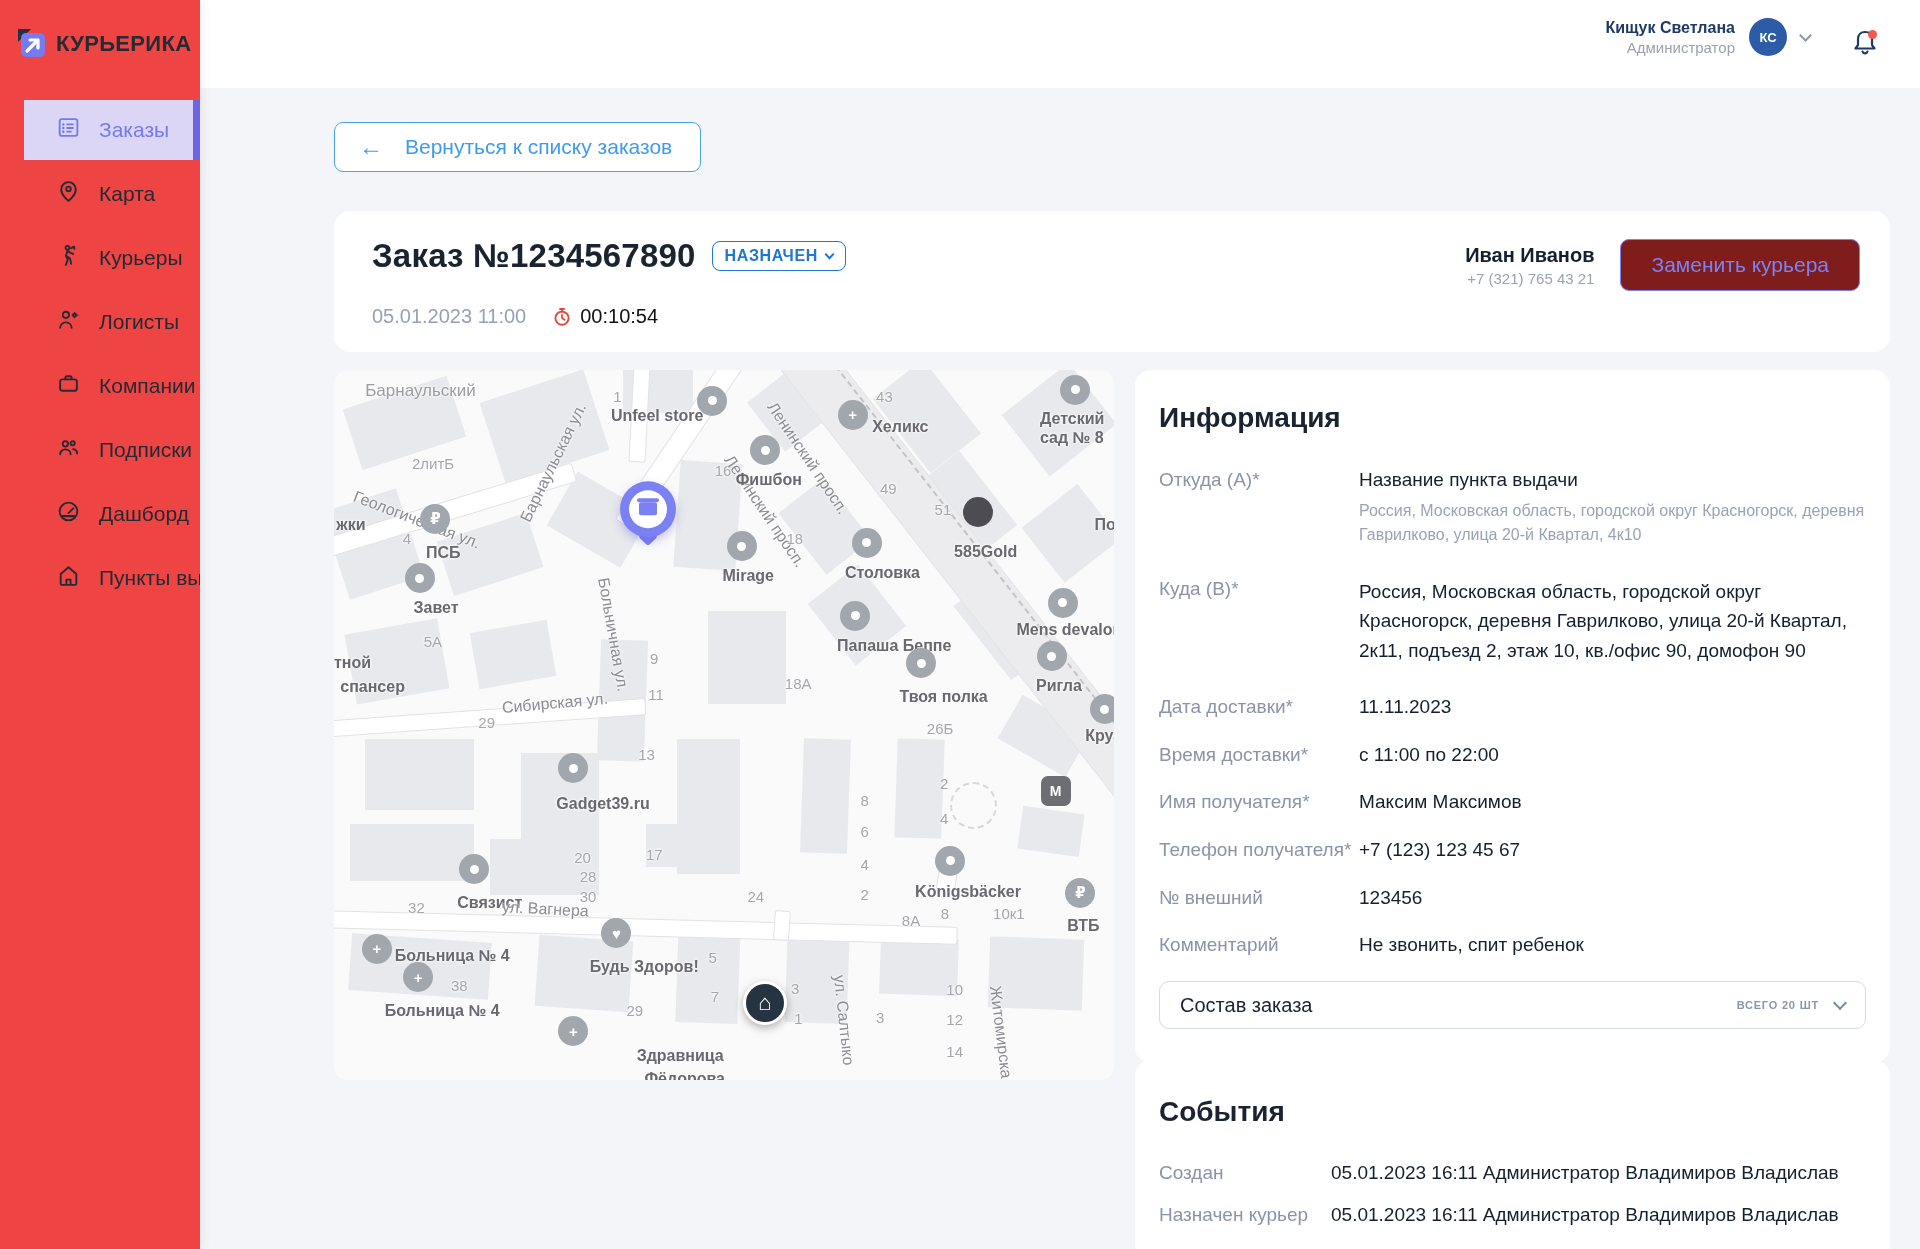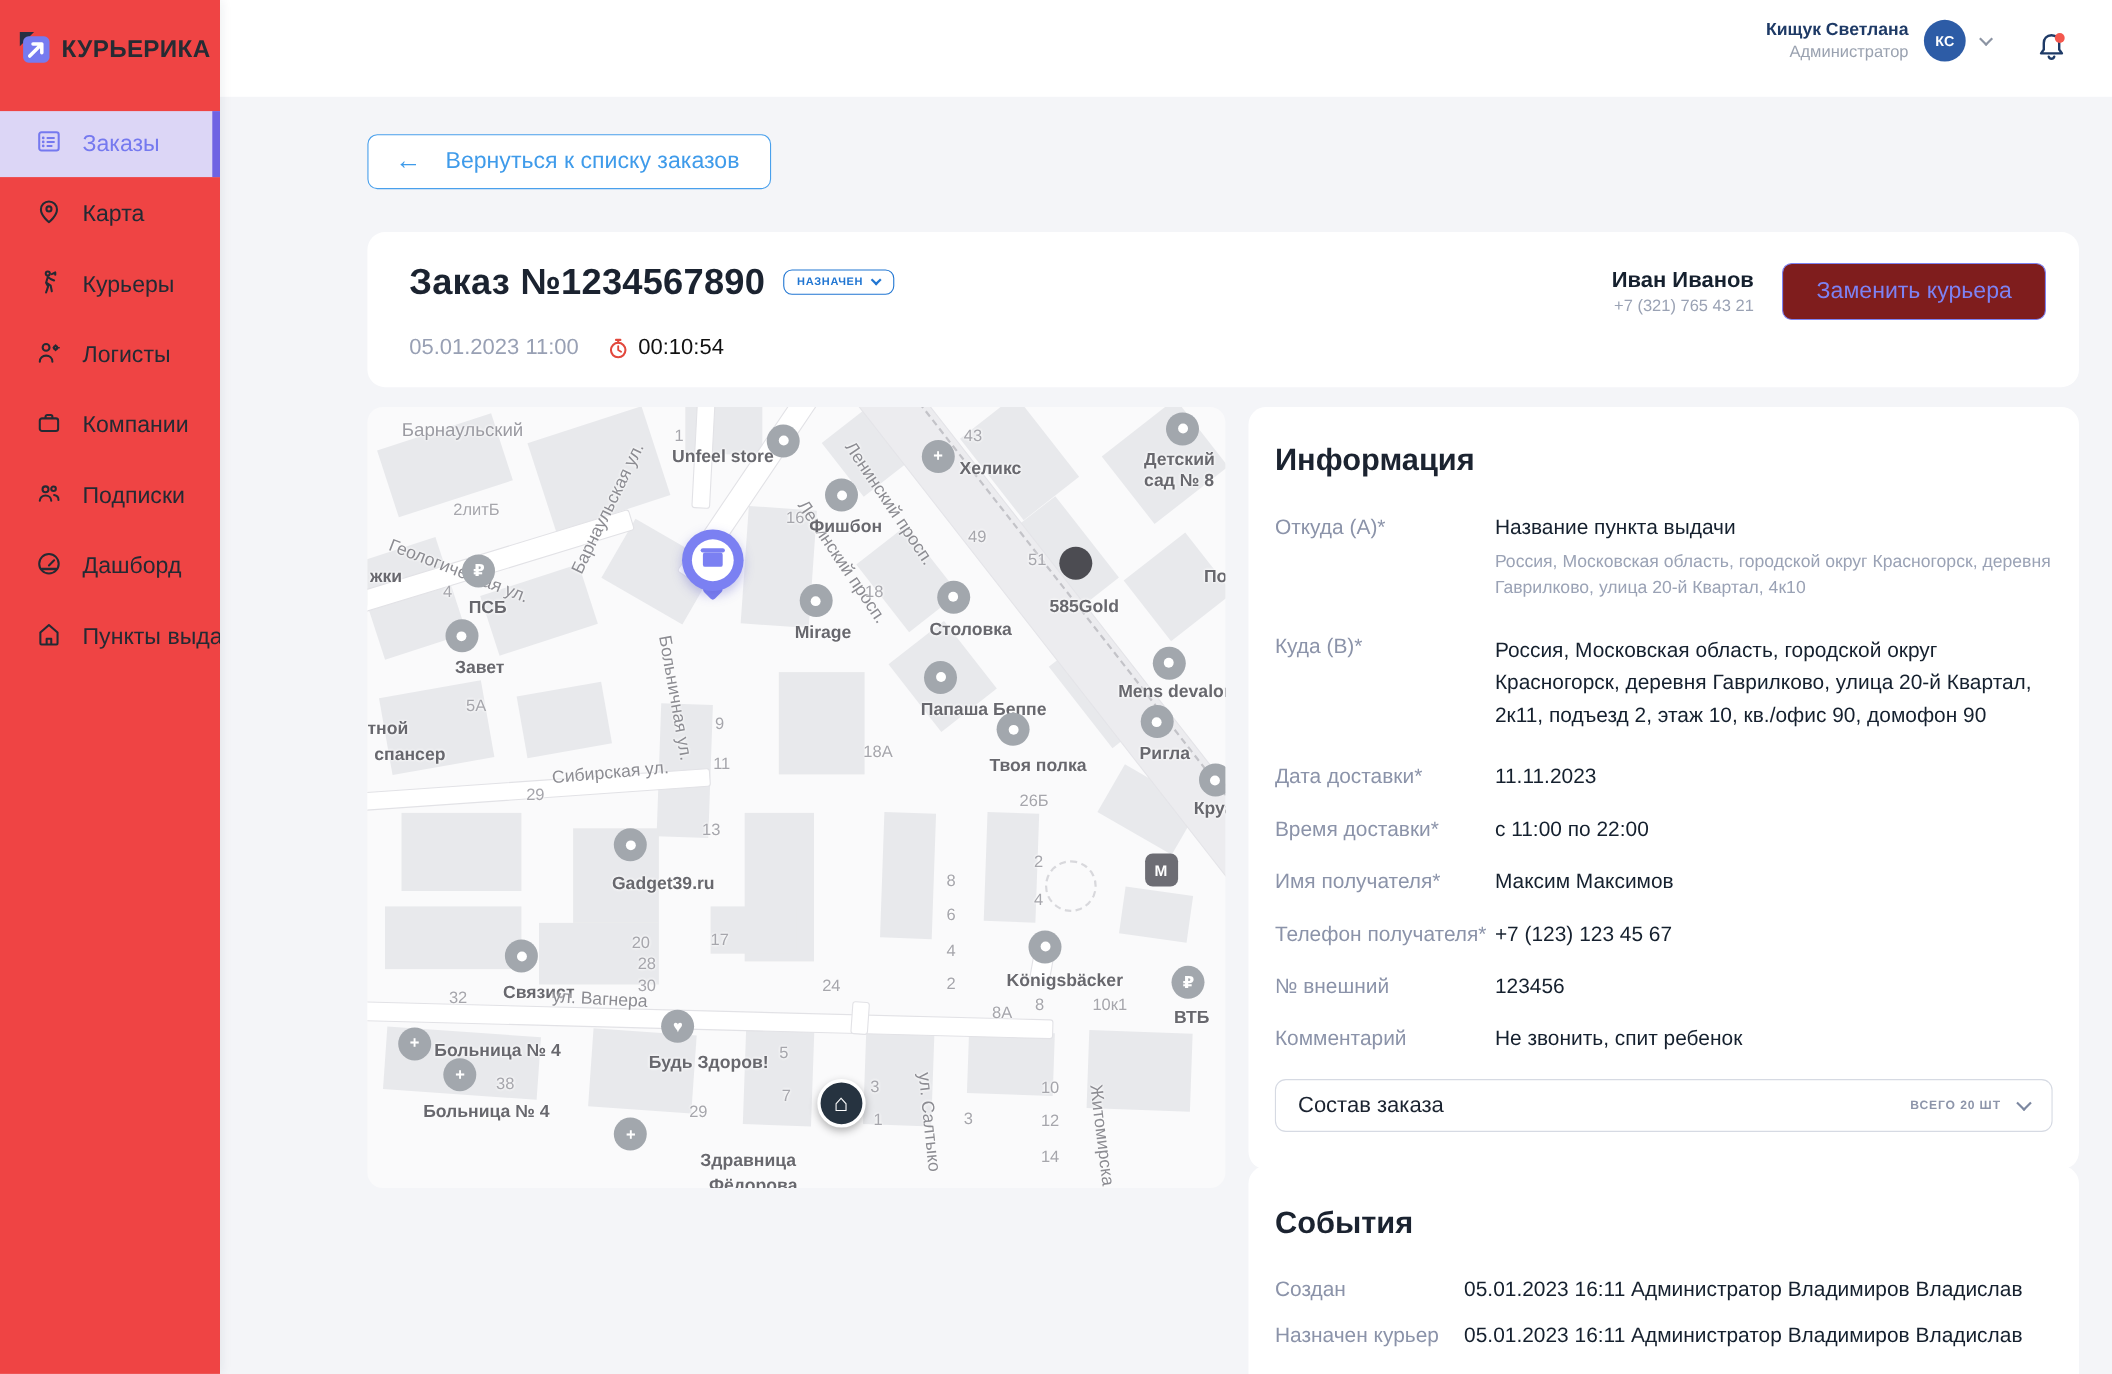"Заказы" .menu-item { margin-left: none -> 24px }
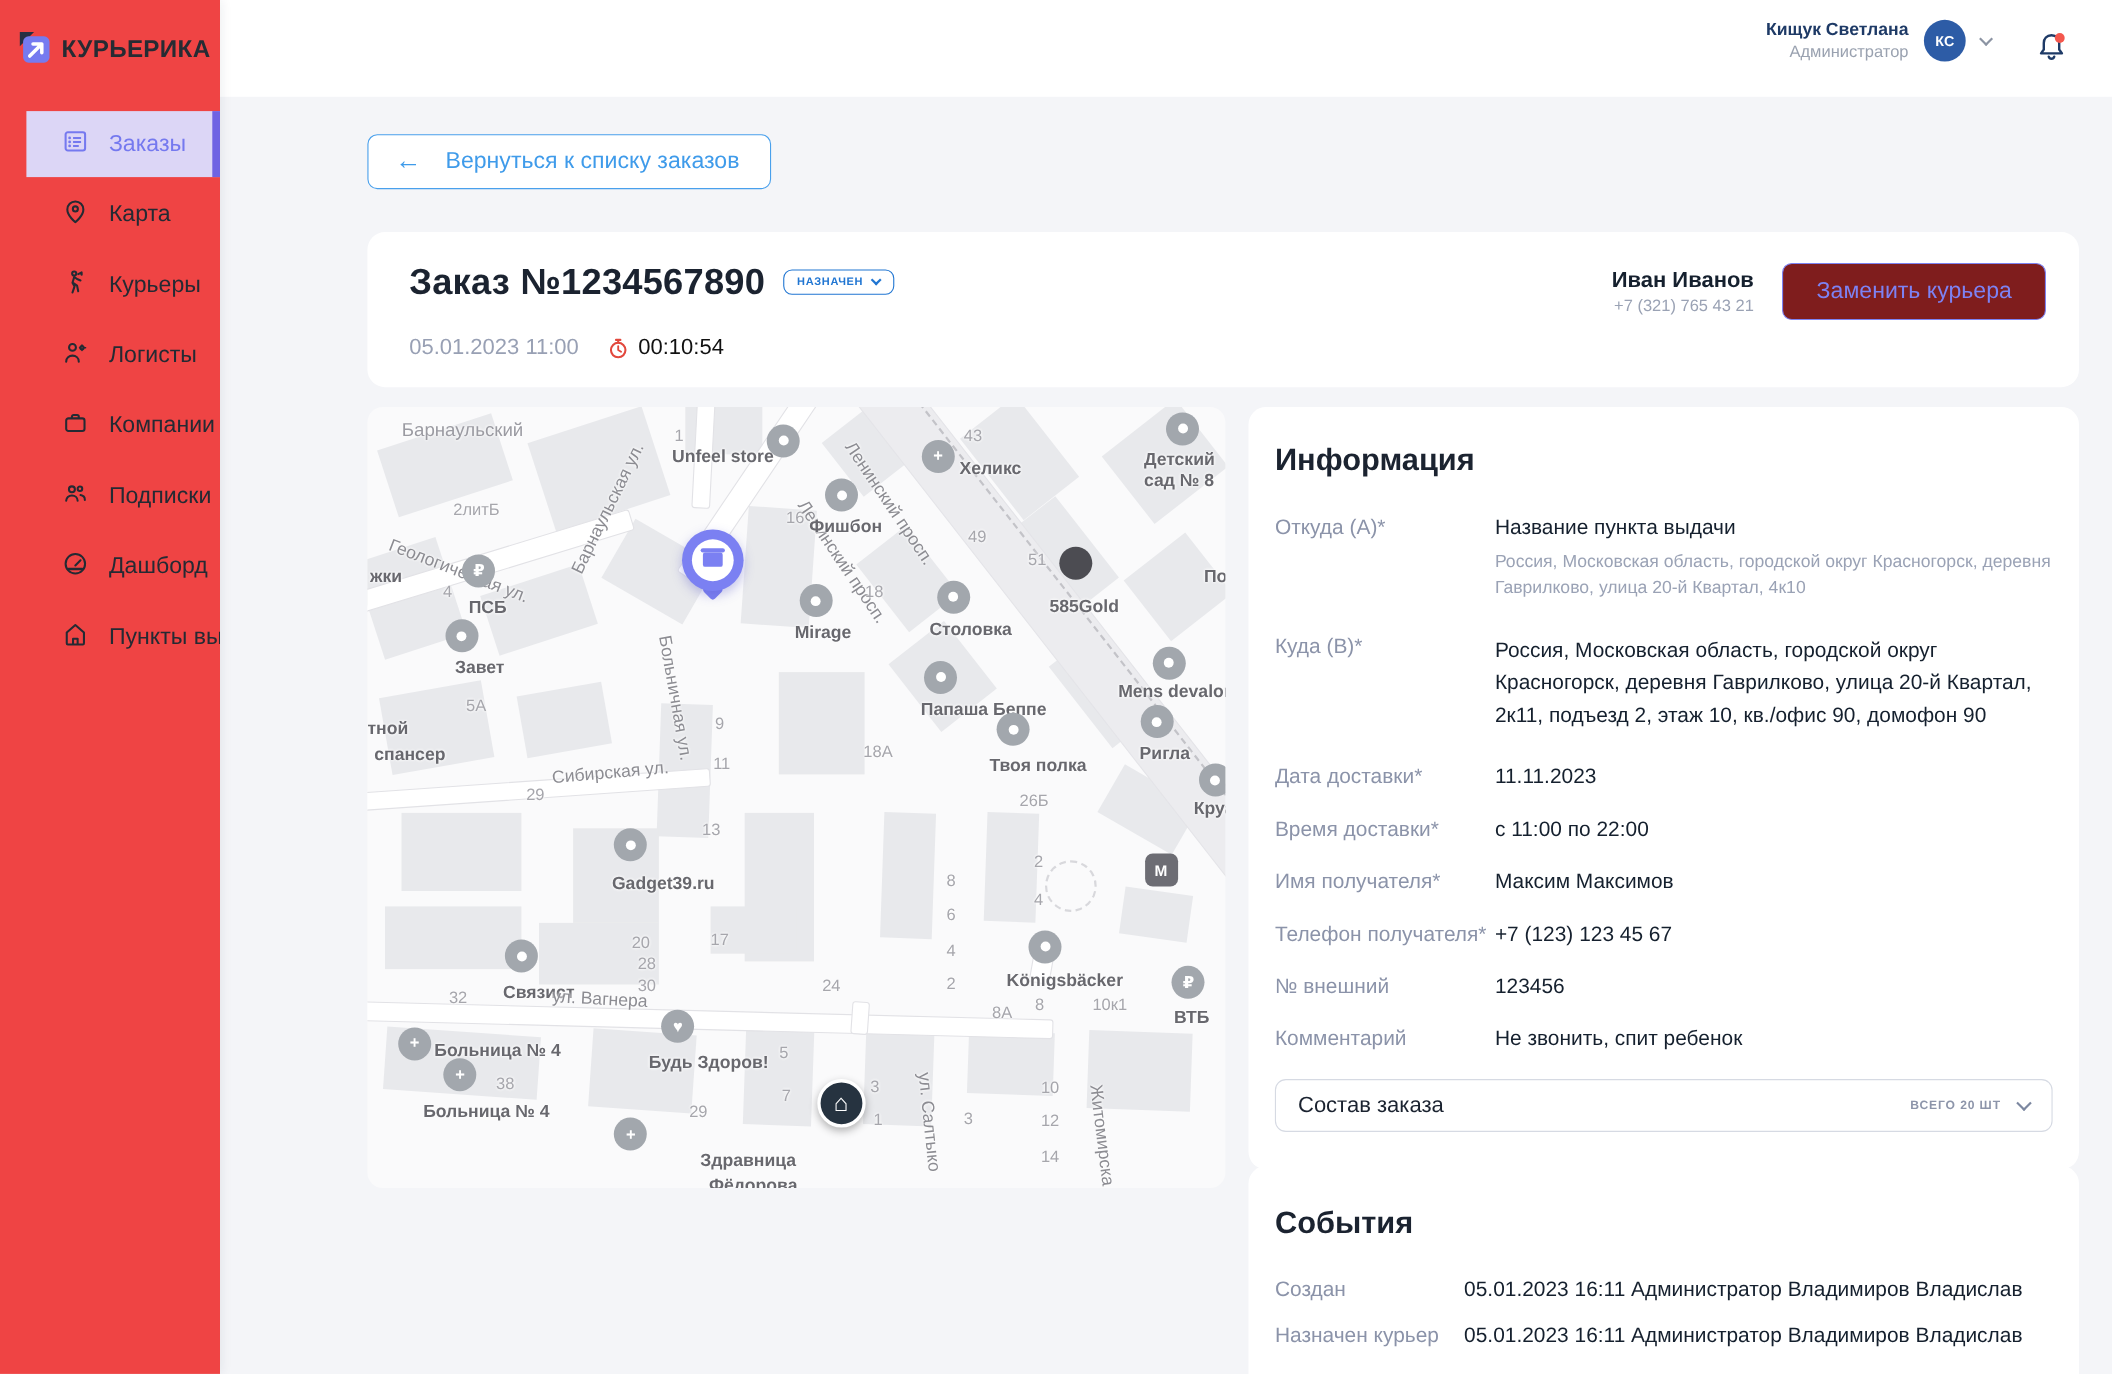"НАЗНАЧЕН" .status-badge { font-size: 10px -> 16px }
